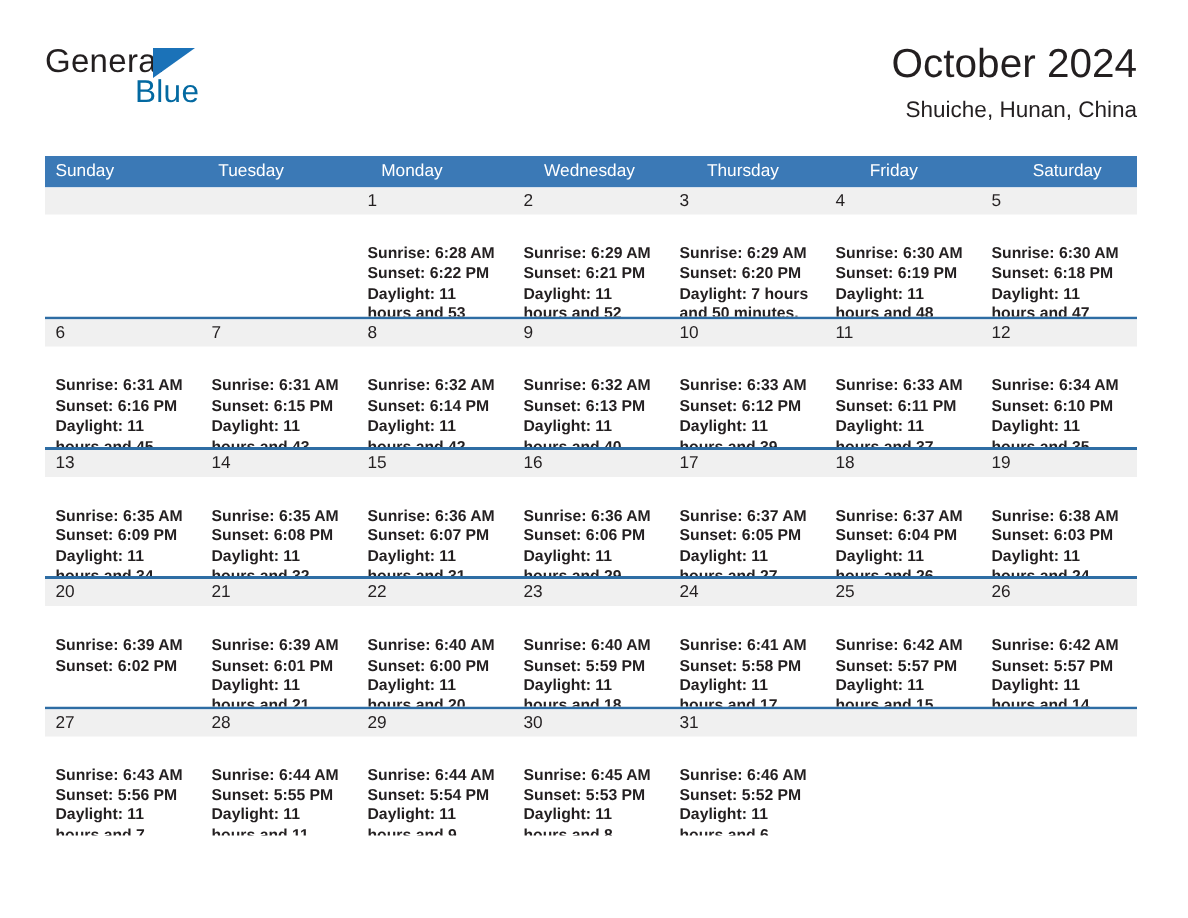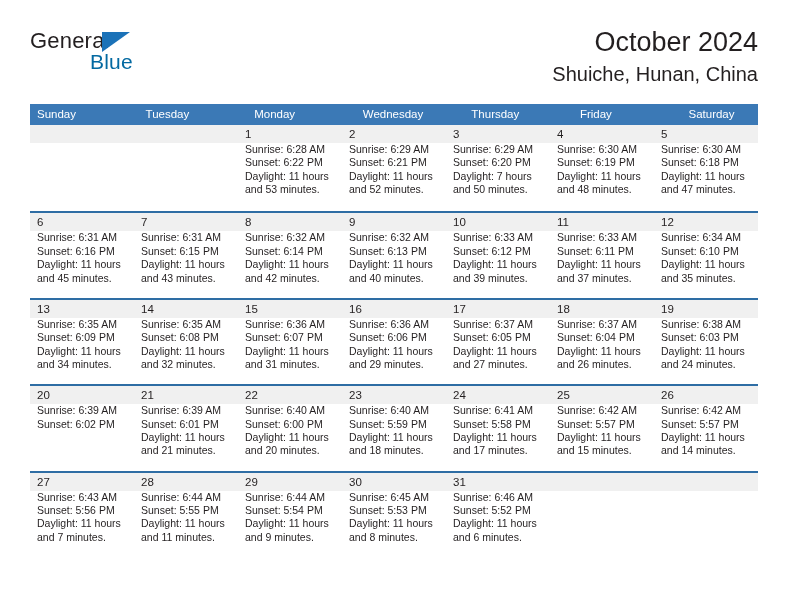"Shuiche, Hunan, China" .cal-subtitle { font-size: 20px -> 15px }
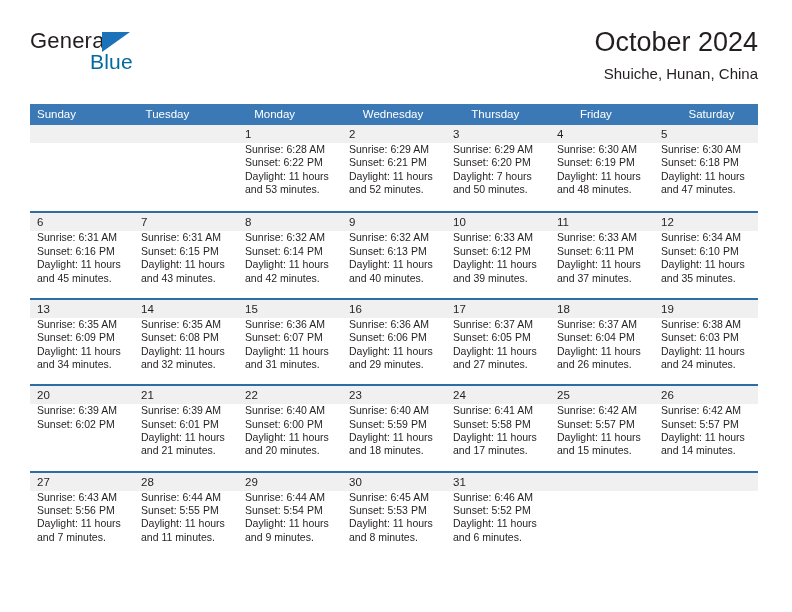"Sunrise: 6:28 AM" .cell-body { font-weight: none -> bold; padding: 0 6px 0 7px -> 20px 6px 0 7px }
